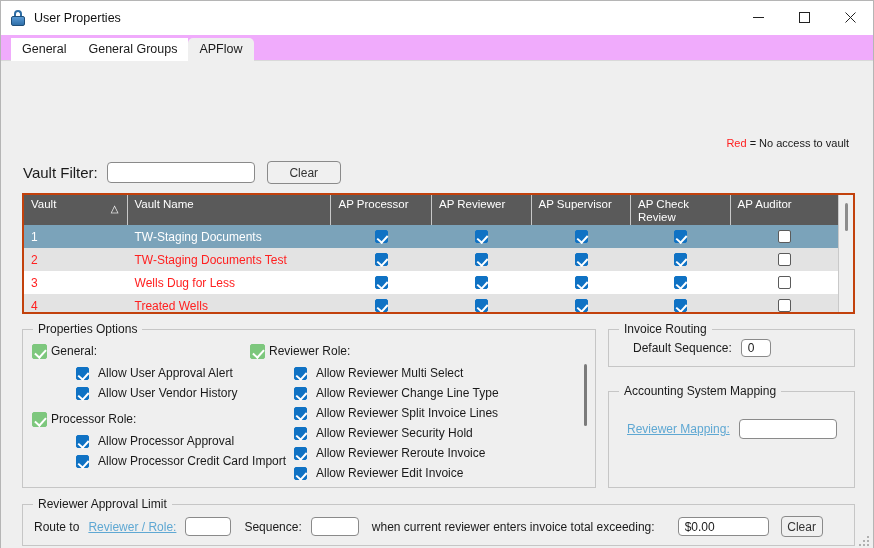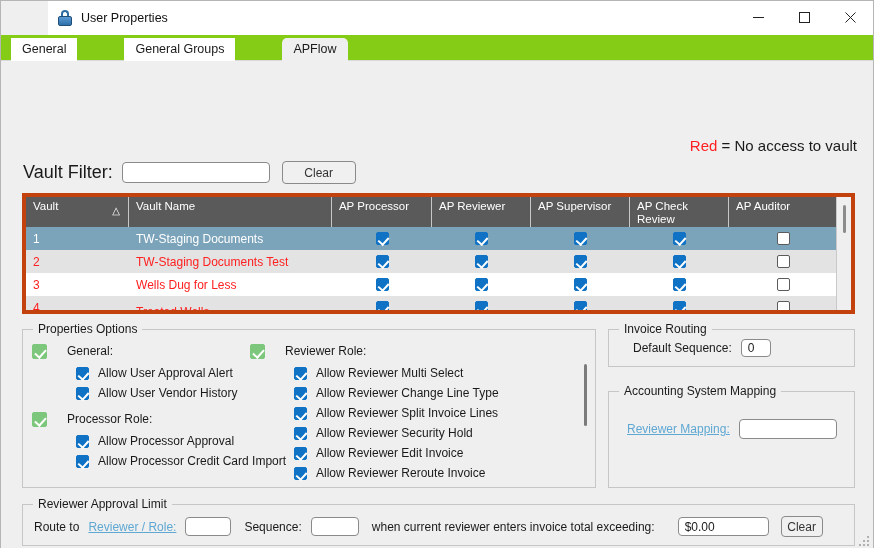"User Properties" .titlebar { margin-left: 47px -> none }
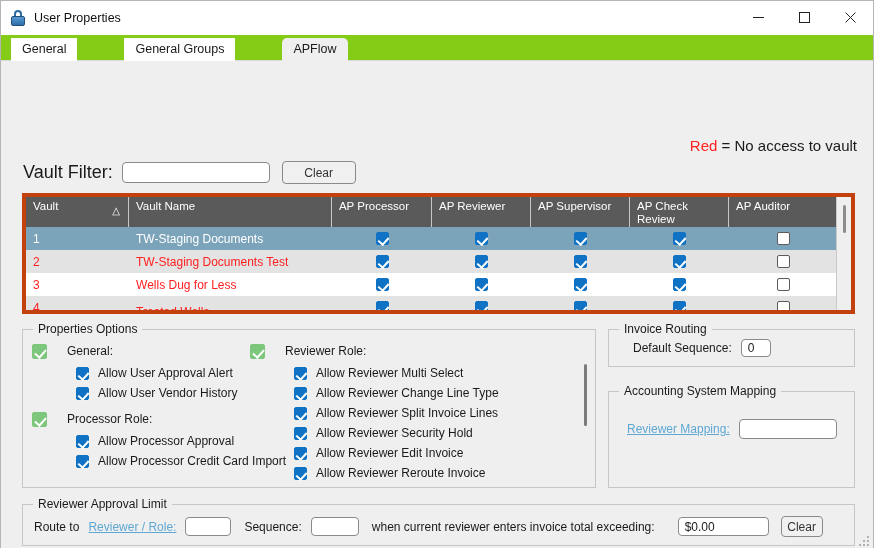"General" .tabstrip { background: #84cc16 -> #f0abfc; gap: 47px -> none }
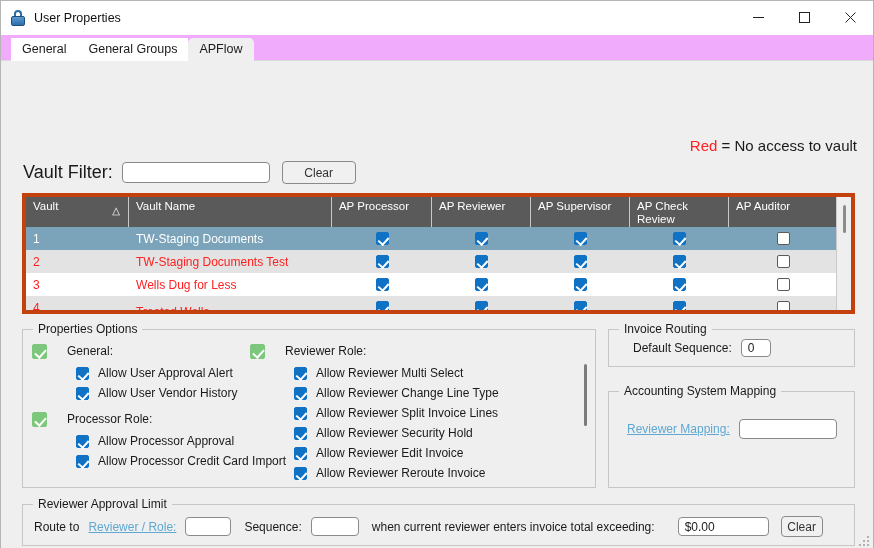"Red = No access to" .legend { font-size: 15px -> 11px; right: 16px -> 24px }
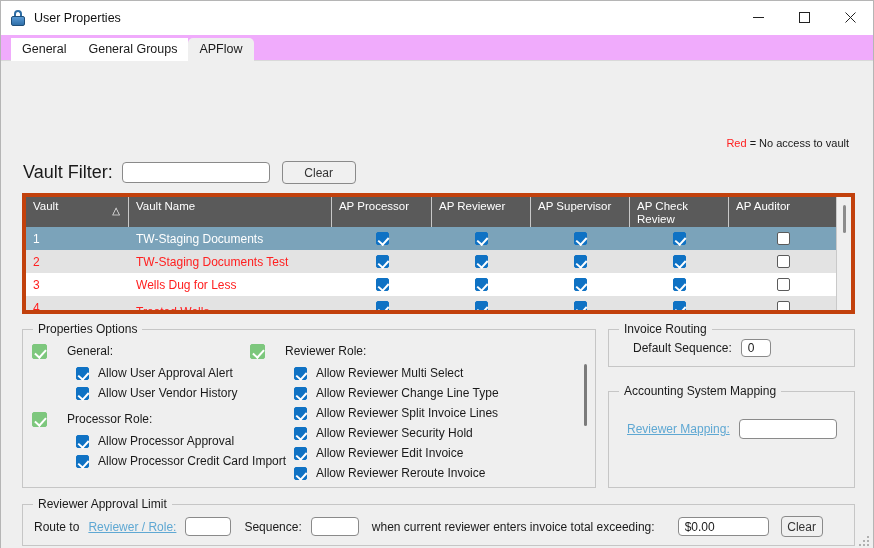"Vault Filter:" .filter-label { font-size: 18px -> 15px }
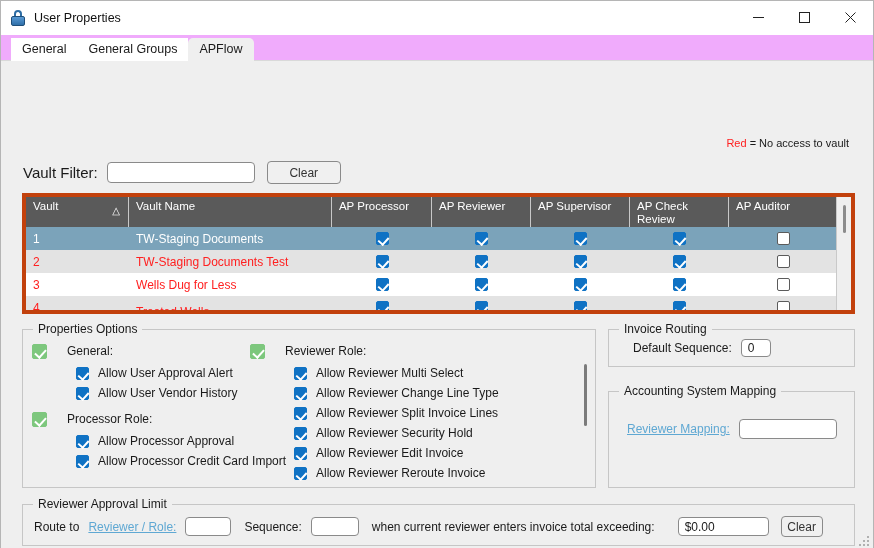"Vault" .grid { border: 4px solid #c2410c -> 2px solid #c2410c }
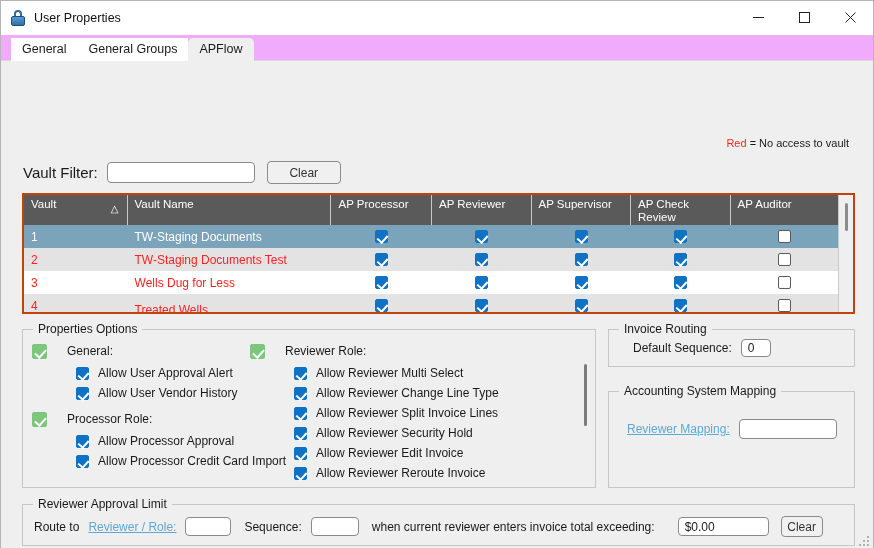"Treated Wells" div.gc { align-items: flex-end -> none }
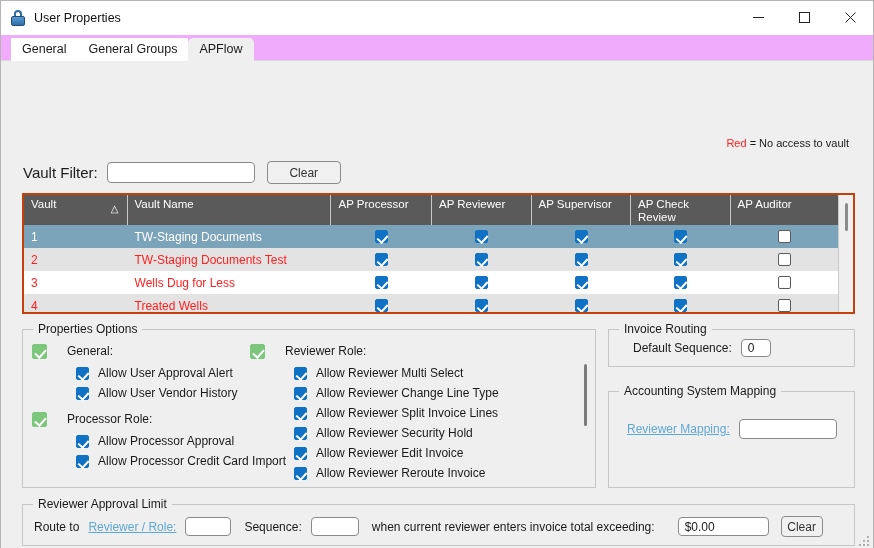"General:" .optrow .lbl { margin-left: 20px -> 4px }
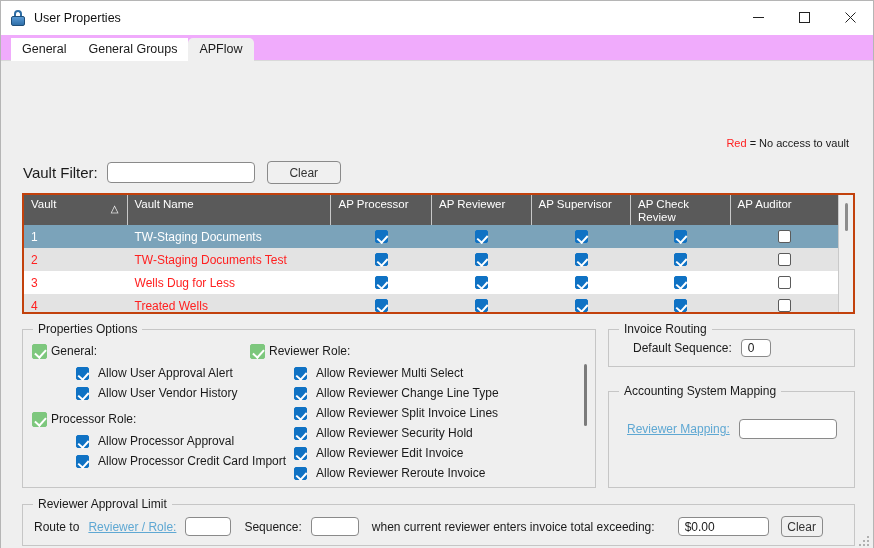"Allow Reviewer Edit Invoice" div.optrow { order: before "Allow Reviewer Reroute Invoice" -> after "Allow Reviewer Reroute Invoice" }
